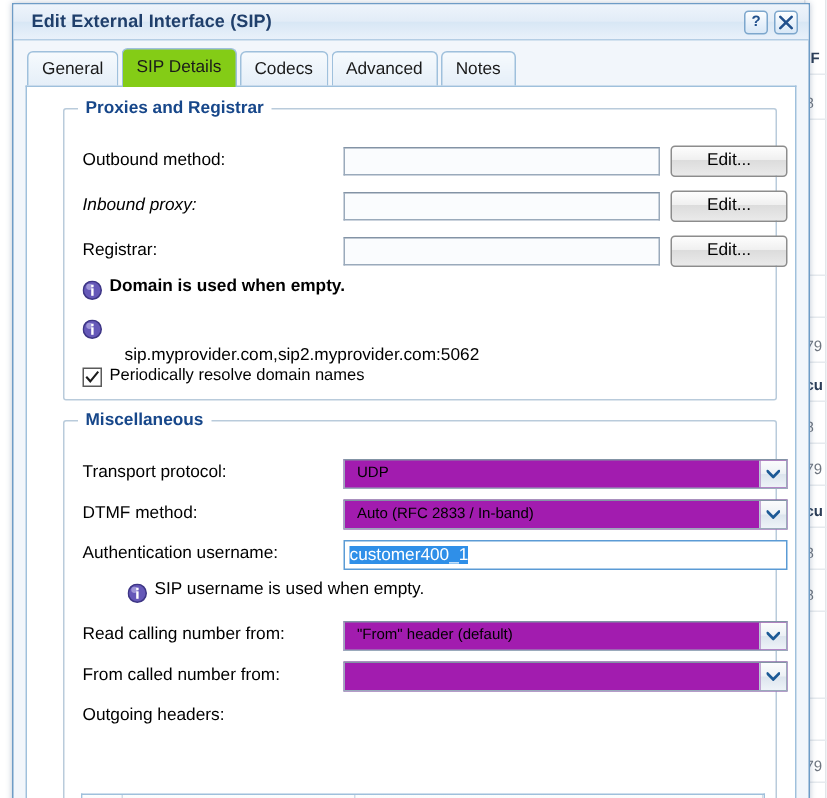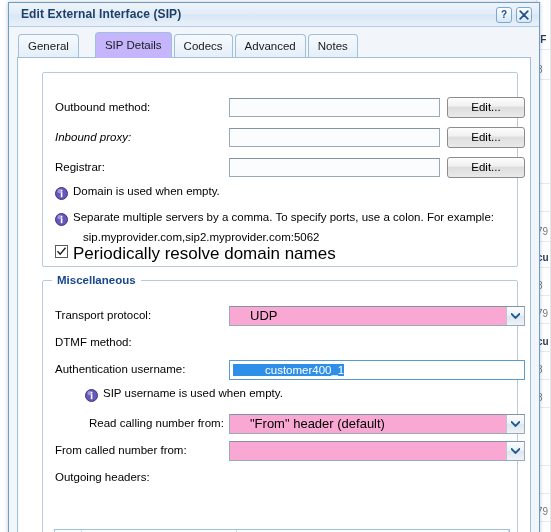"SIP Details" .tab.active { background: #c4b5fd -> #84cc16; margin-left: 14px -> none }
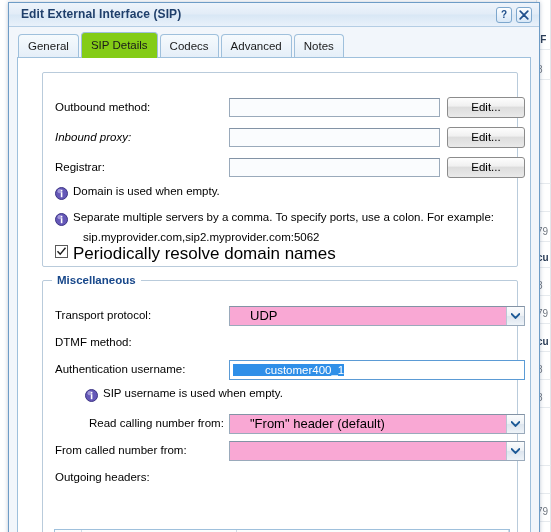"Proxies and Registrar" div.legend { html: none -> <div>Proxies and Registrar</div> }
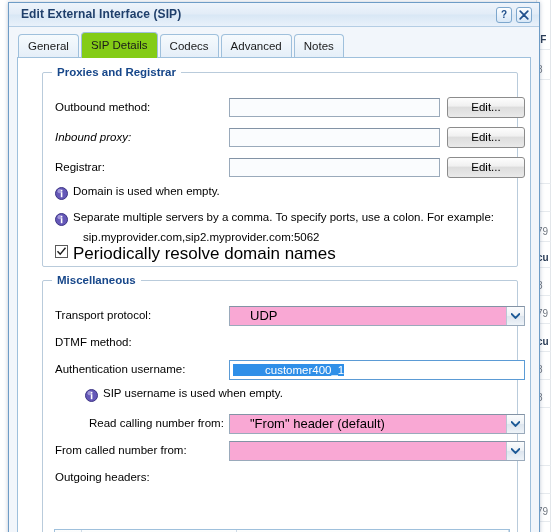"Domain is used when empty." div.infotext { font-weight: none -> bold }
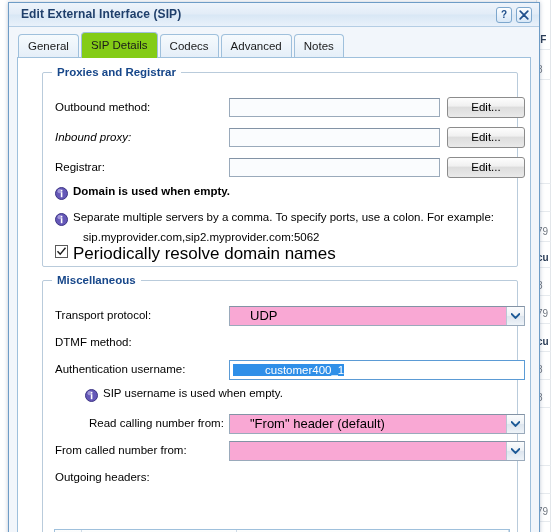"Separate multiple servers by a" div.infotext { html: <div>Separate multiple servers by a comma. To specify ports, use a colon. For example:</div> -> none }
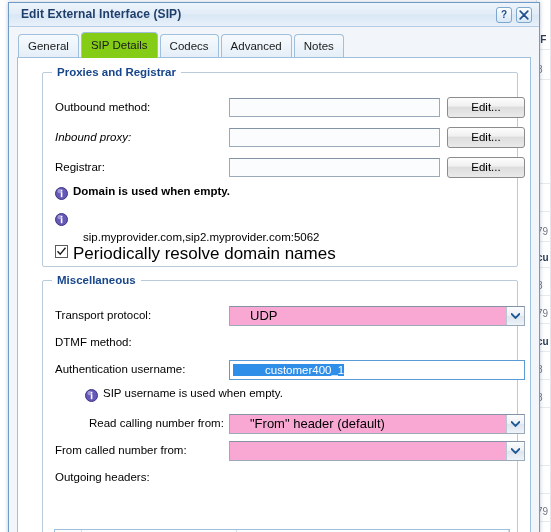"Periodically resolve domain names" .cbxlabel { font-size: 17px -> 11px }
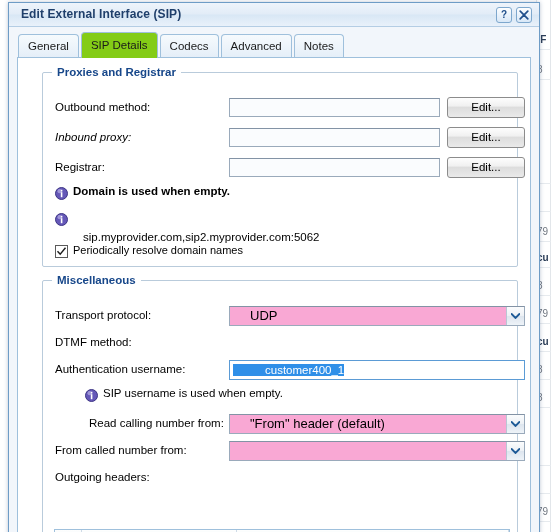"UDP" .combo { background: #f9a8d4 -> #a21caf; font-size: 13px -> 10px; padding: 0 22px 0 20px -> 0 22px 0 8px }
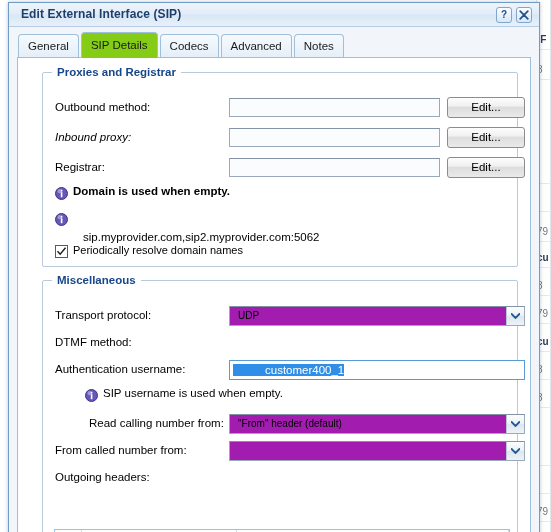"Auto (RFC 2833 / In-band)" div.combo { html: none -> <div> <span>Auto (RFC 2833 / In-band)</span> <span> <svg> <path></path> </svg> </span> </div> }
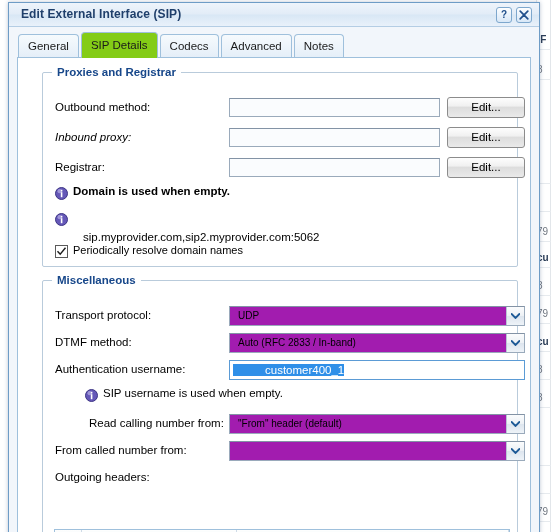"customer400_1" .selhl { padding-left: 32px -> none }
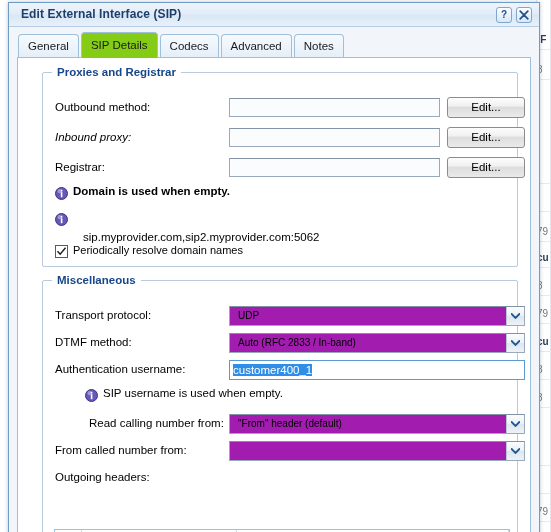"Read calling number from:" div.flabel { margin-left: 34px -> none }
